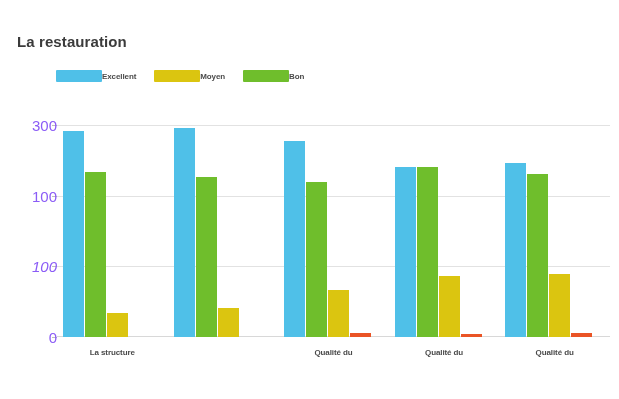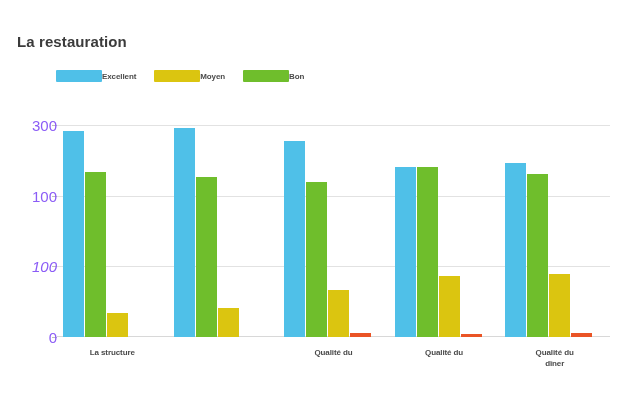"dîner" div { html: <div>dîner</div> -> none }
